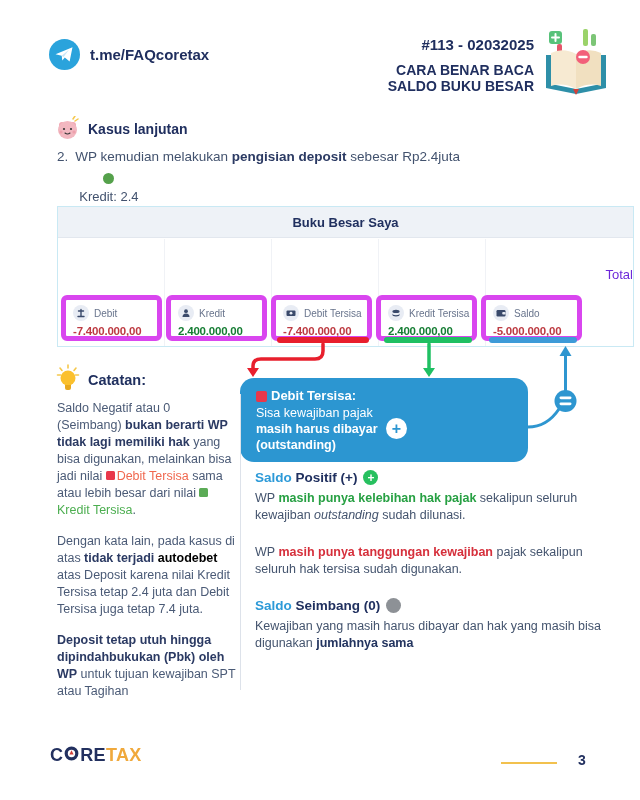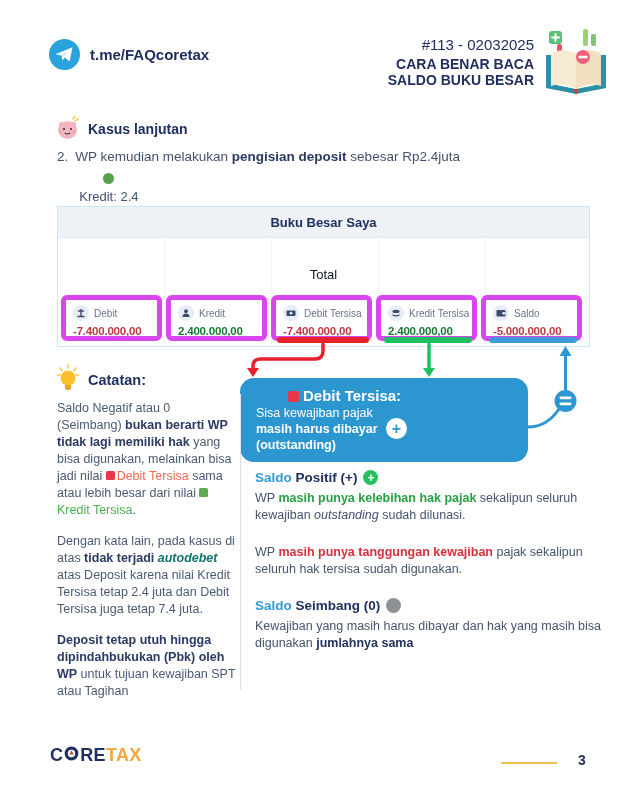"#113 - 02032025" .hdr-edition { font-weight: normal -> bold; margin-bottom: 3px -> 9px }
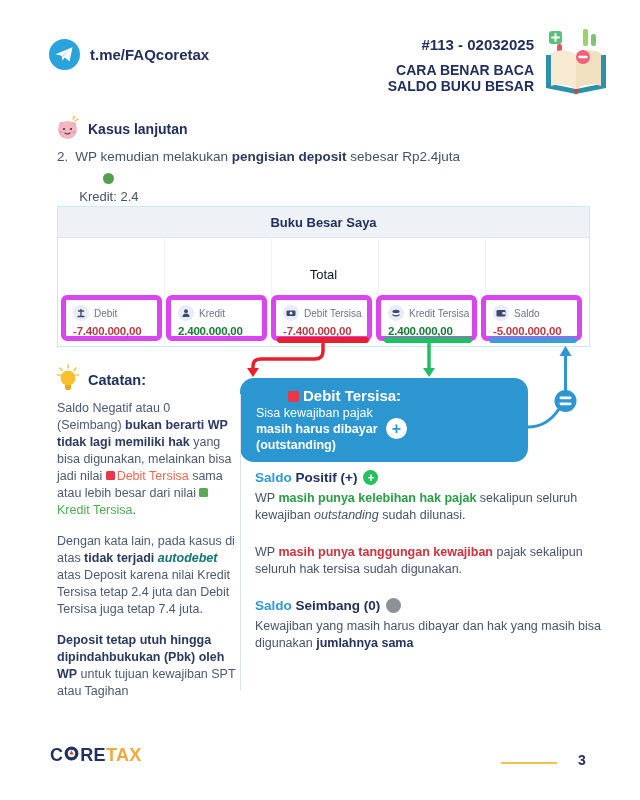"Buku Besar Saya" .ledger { width: 533px -> 577px }
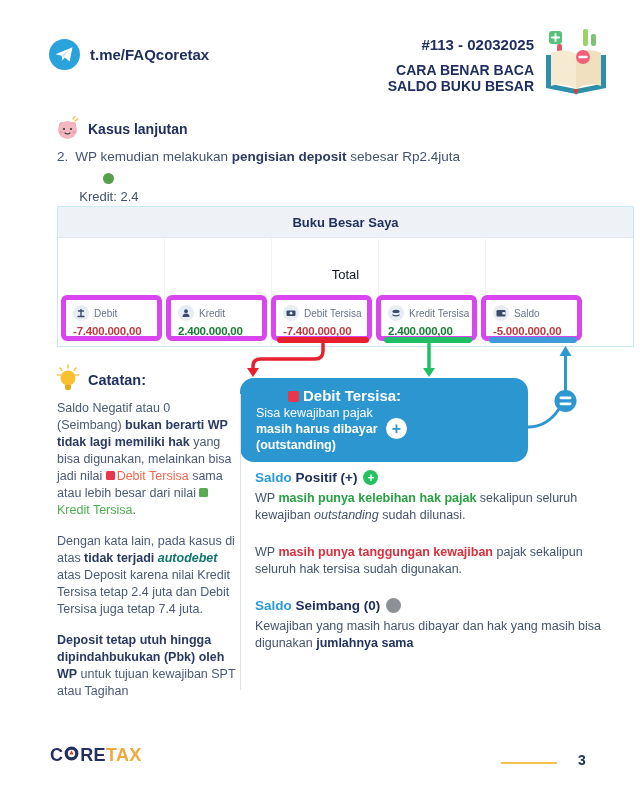"Total" .ledger-total { color: #0f172a -> #6d28d9; text-align: center -> right }
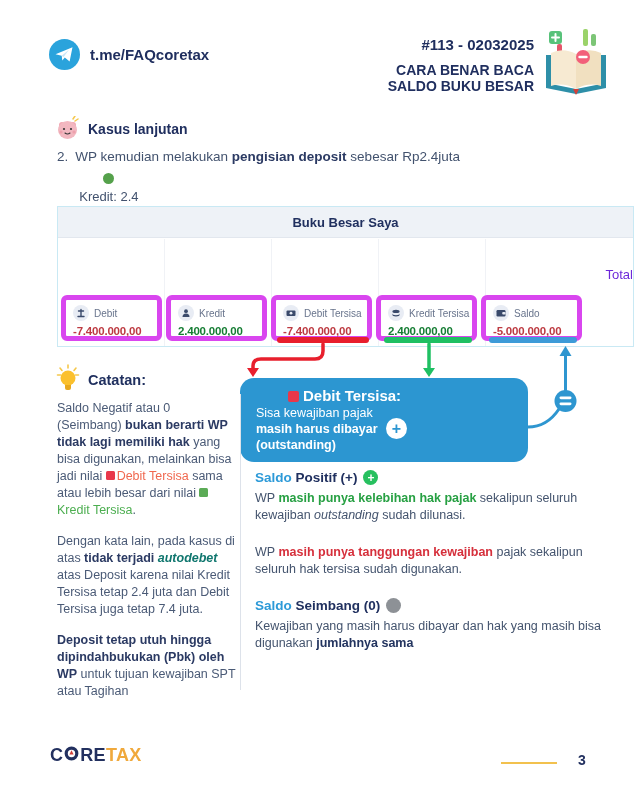"Debit Tersisa:" .co-title { font-size: 15px -> 13px; margin-left: 32px -> none }
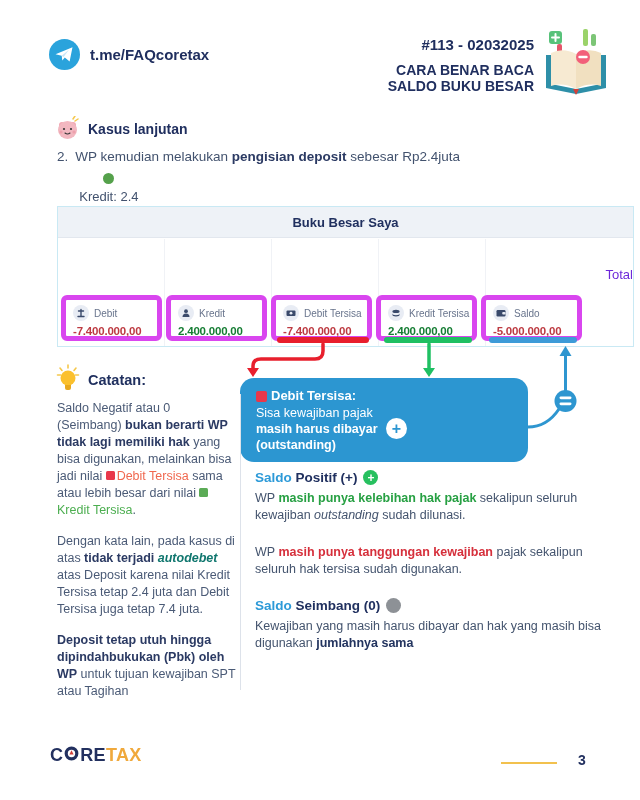"autodebet" .bi { color: #0f766e -> #000000; font-style: italic -> none }
